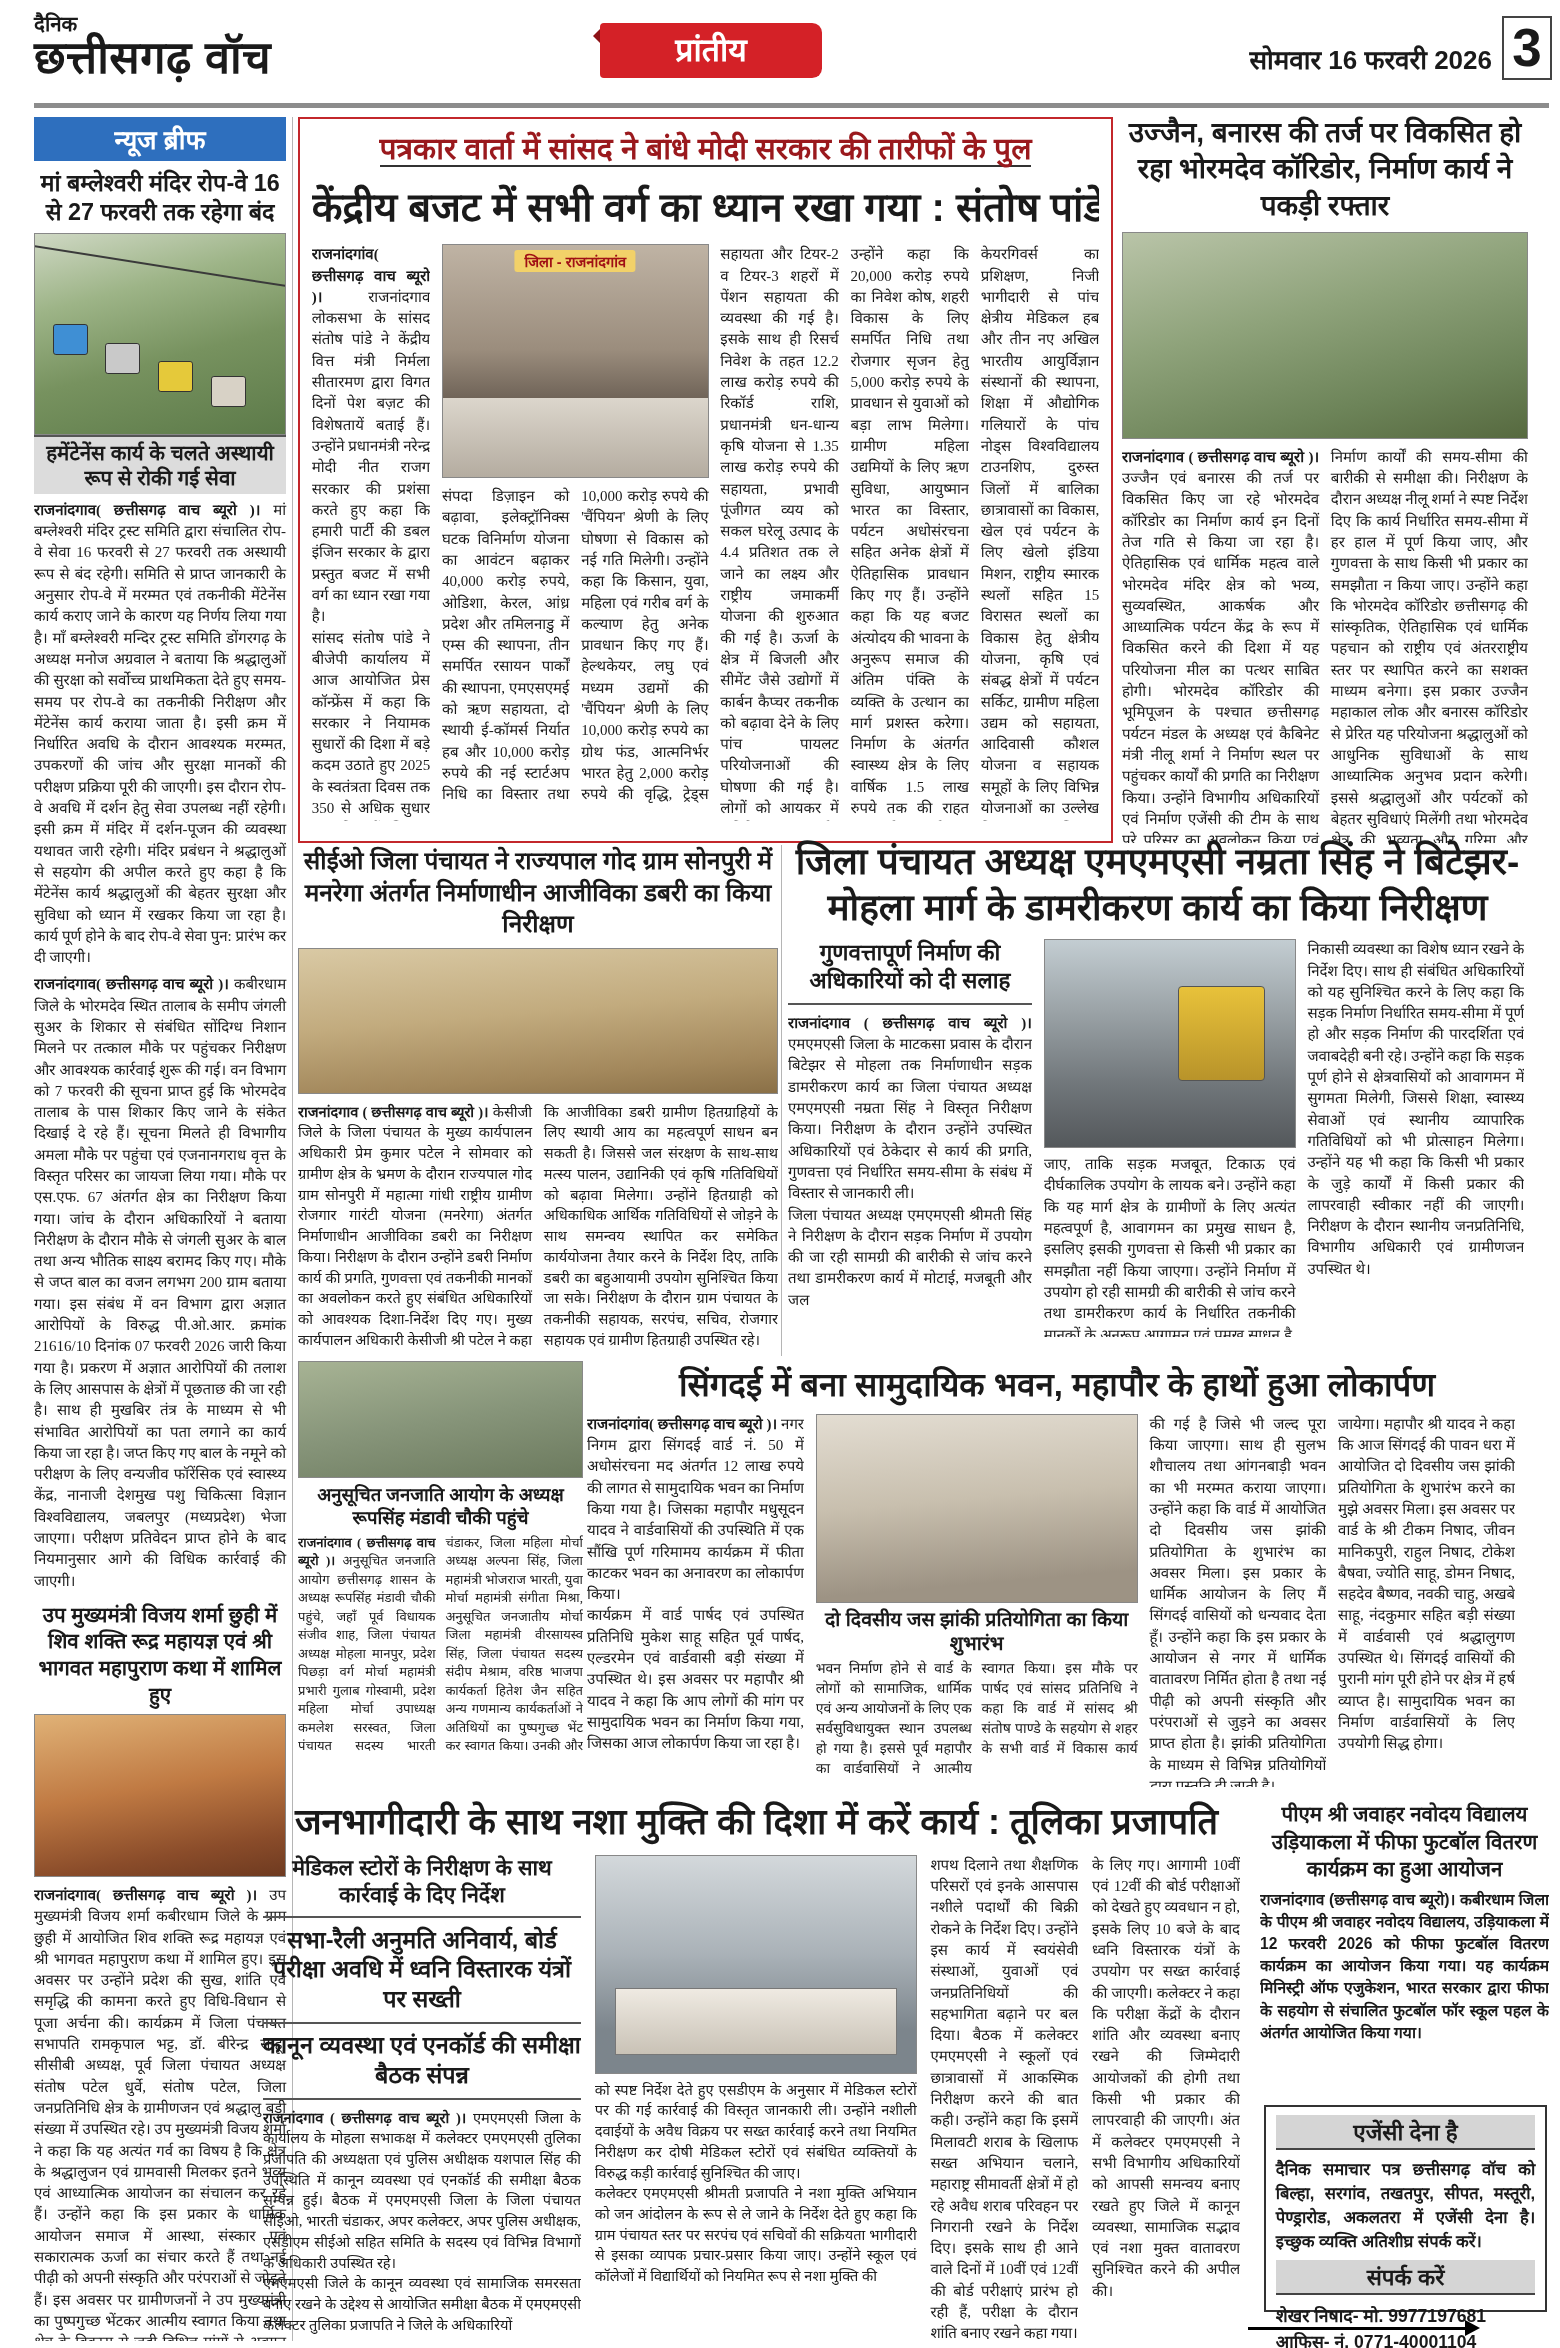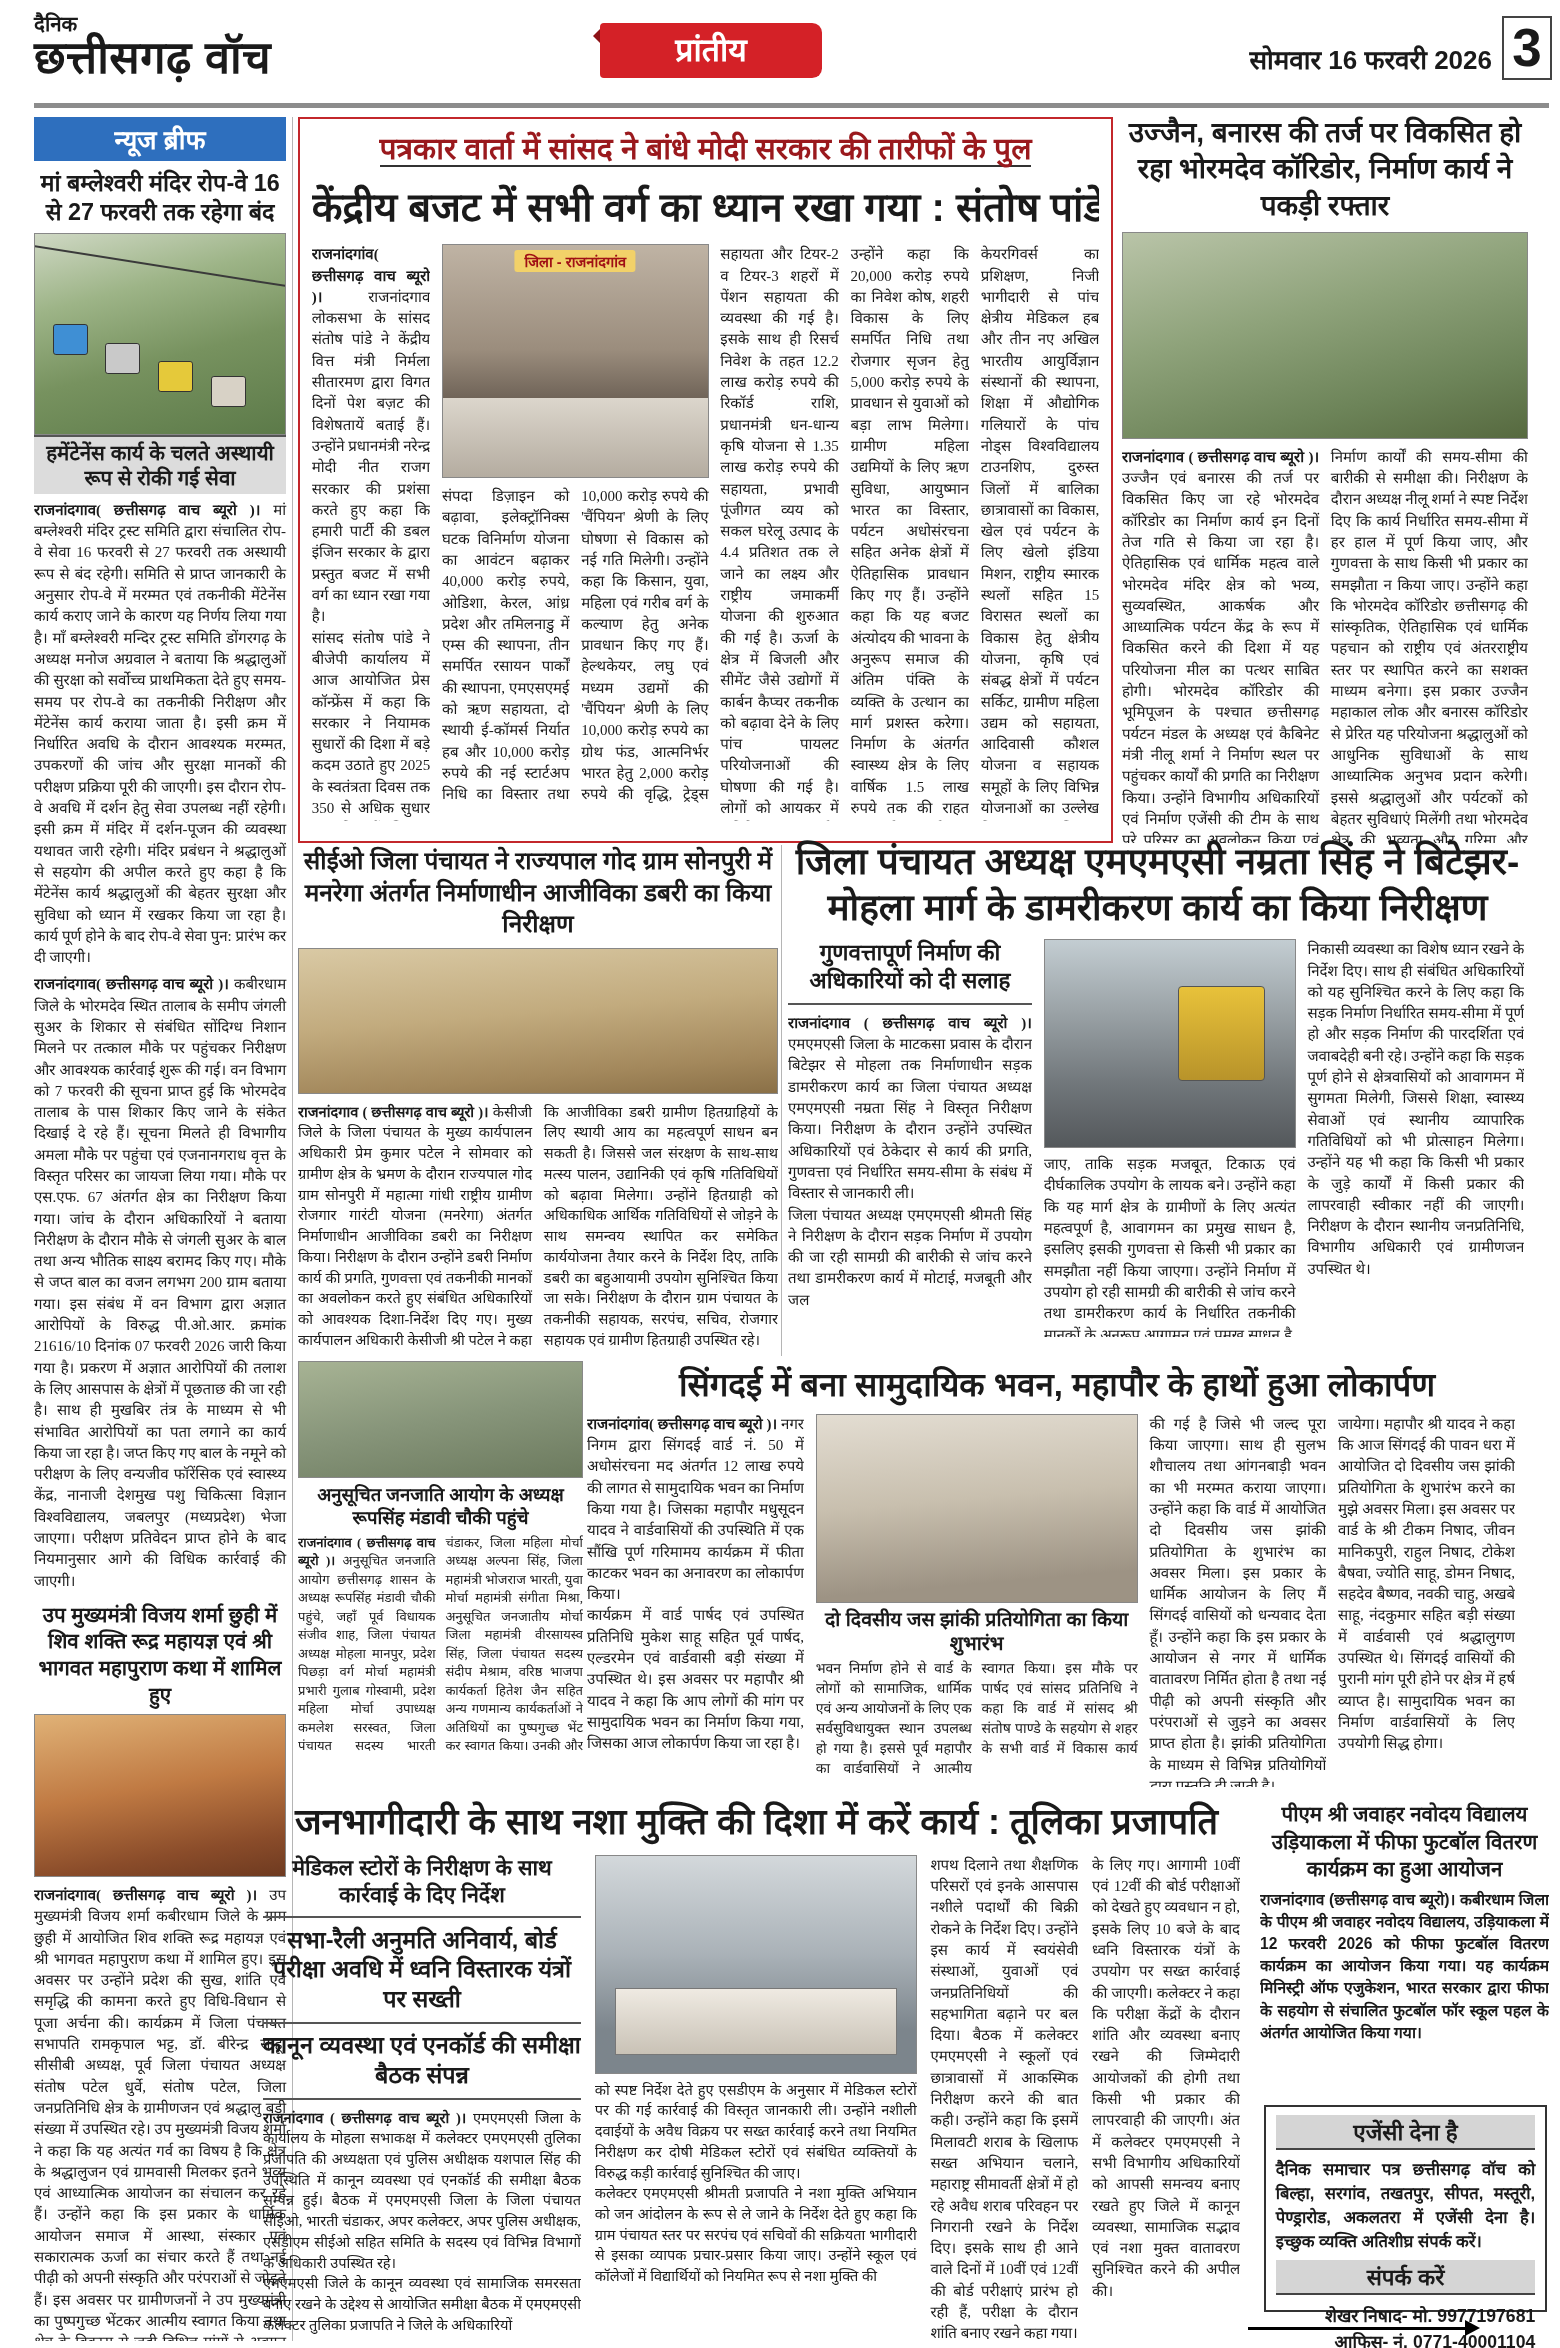"शेखर निषाद- मो. 9977197681" .agency-contact { text-align: right -> left }
